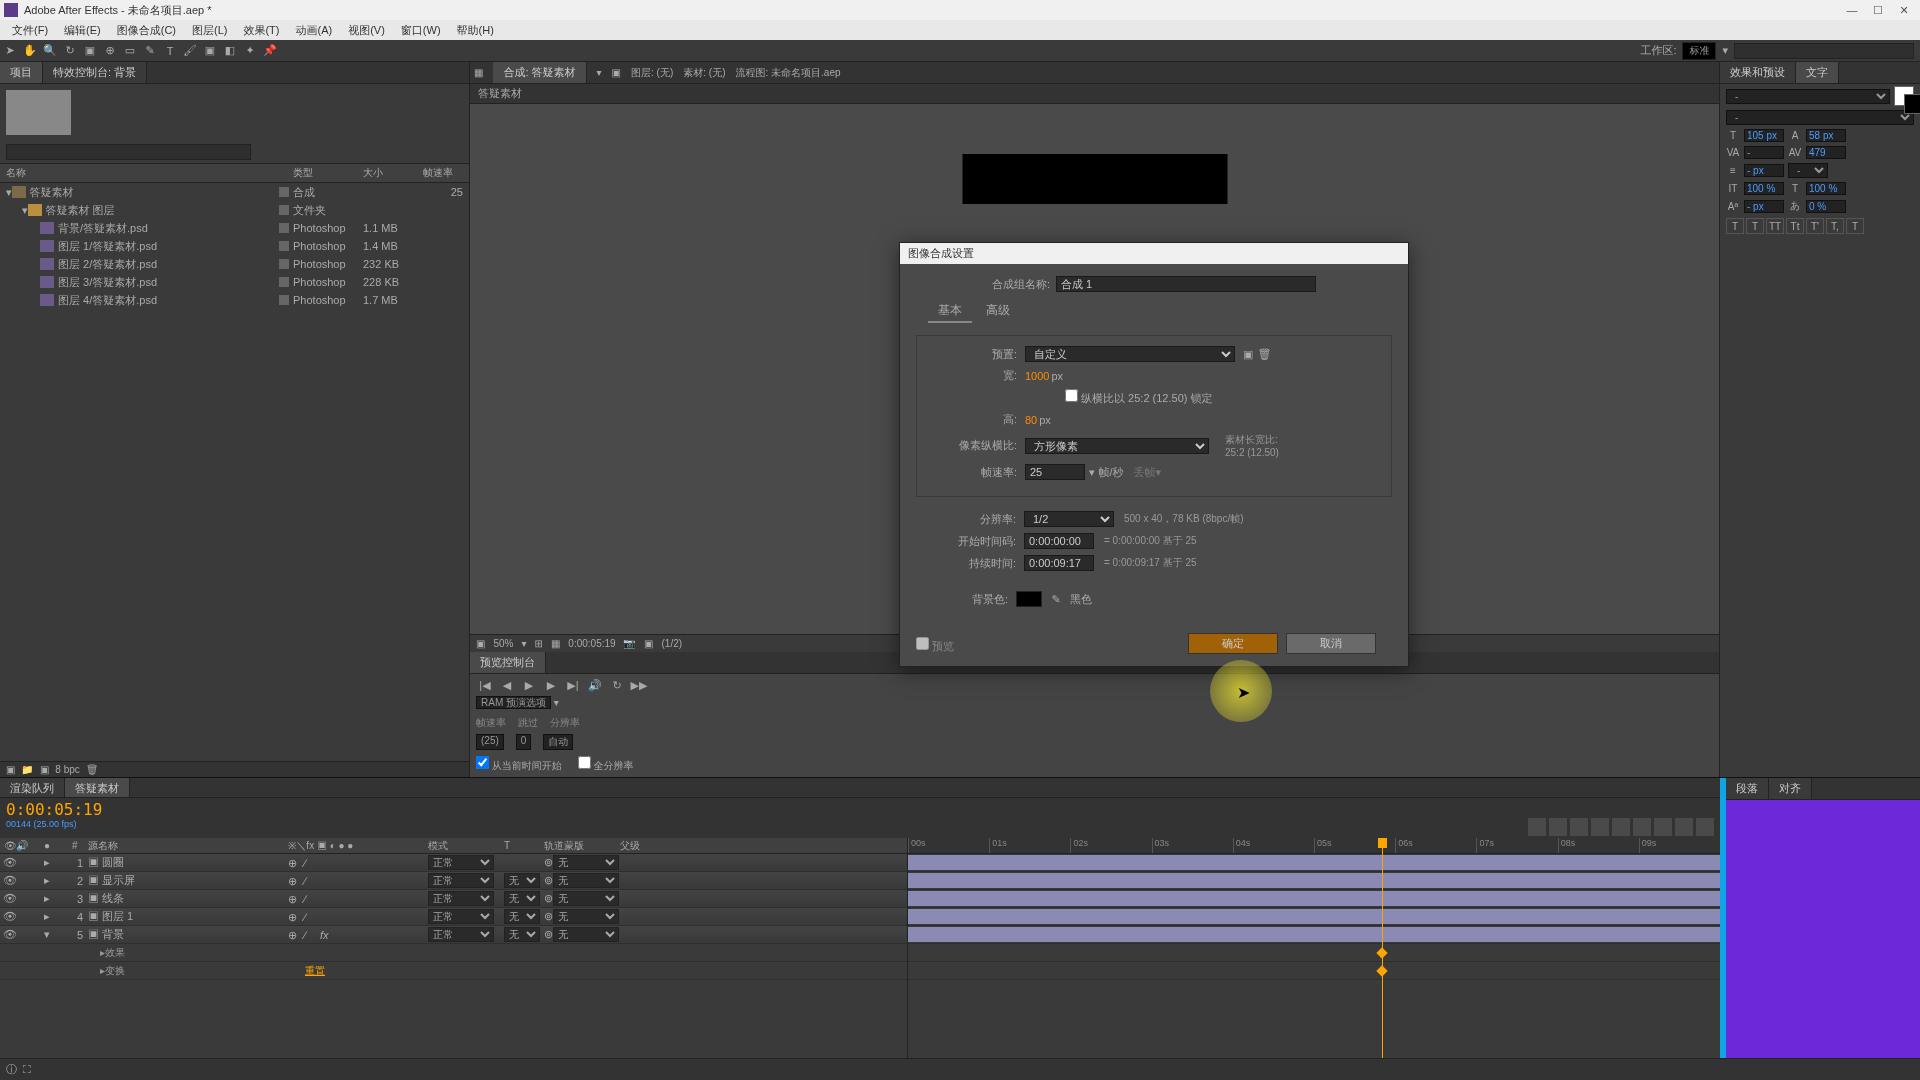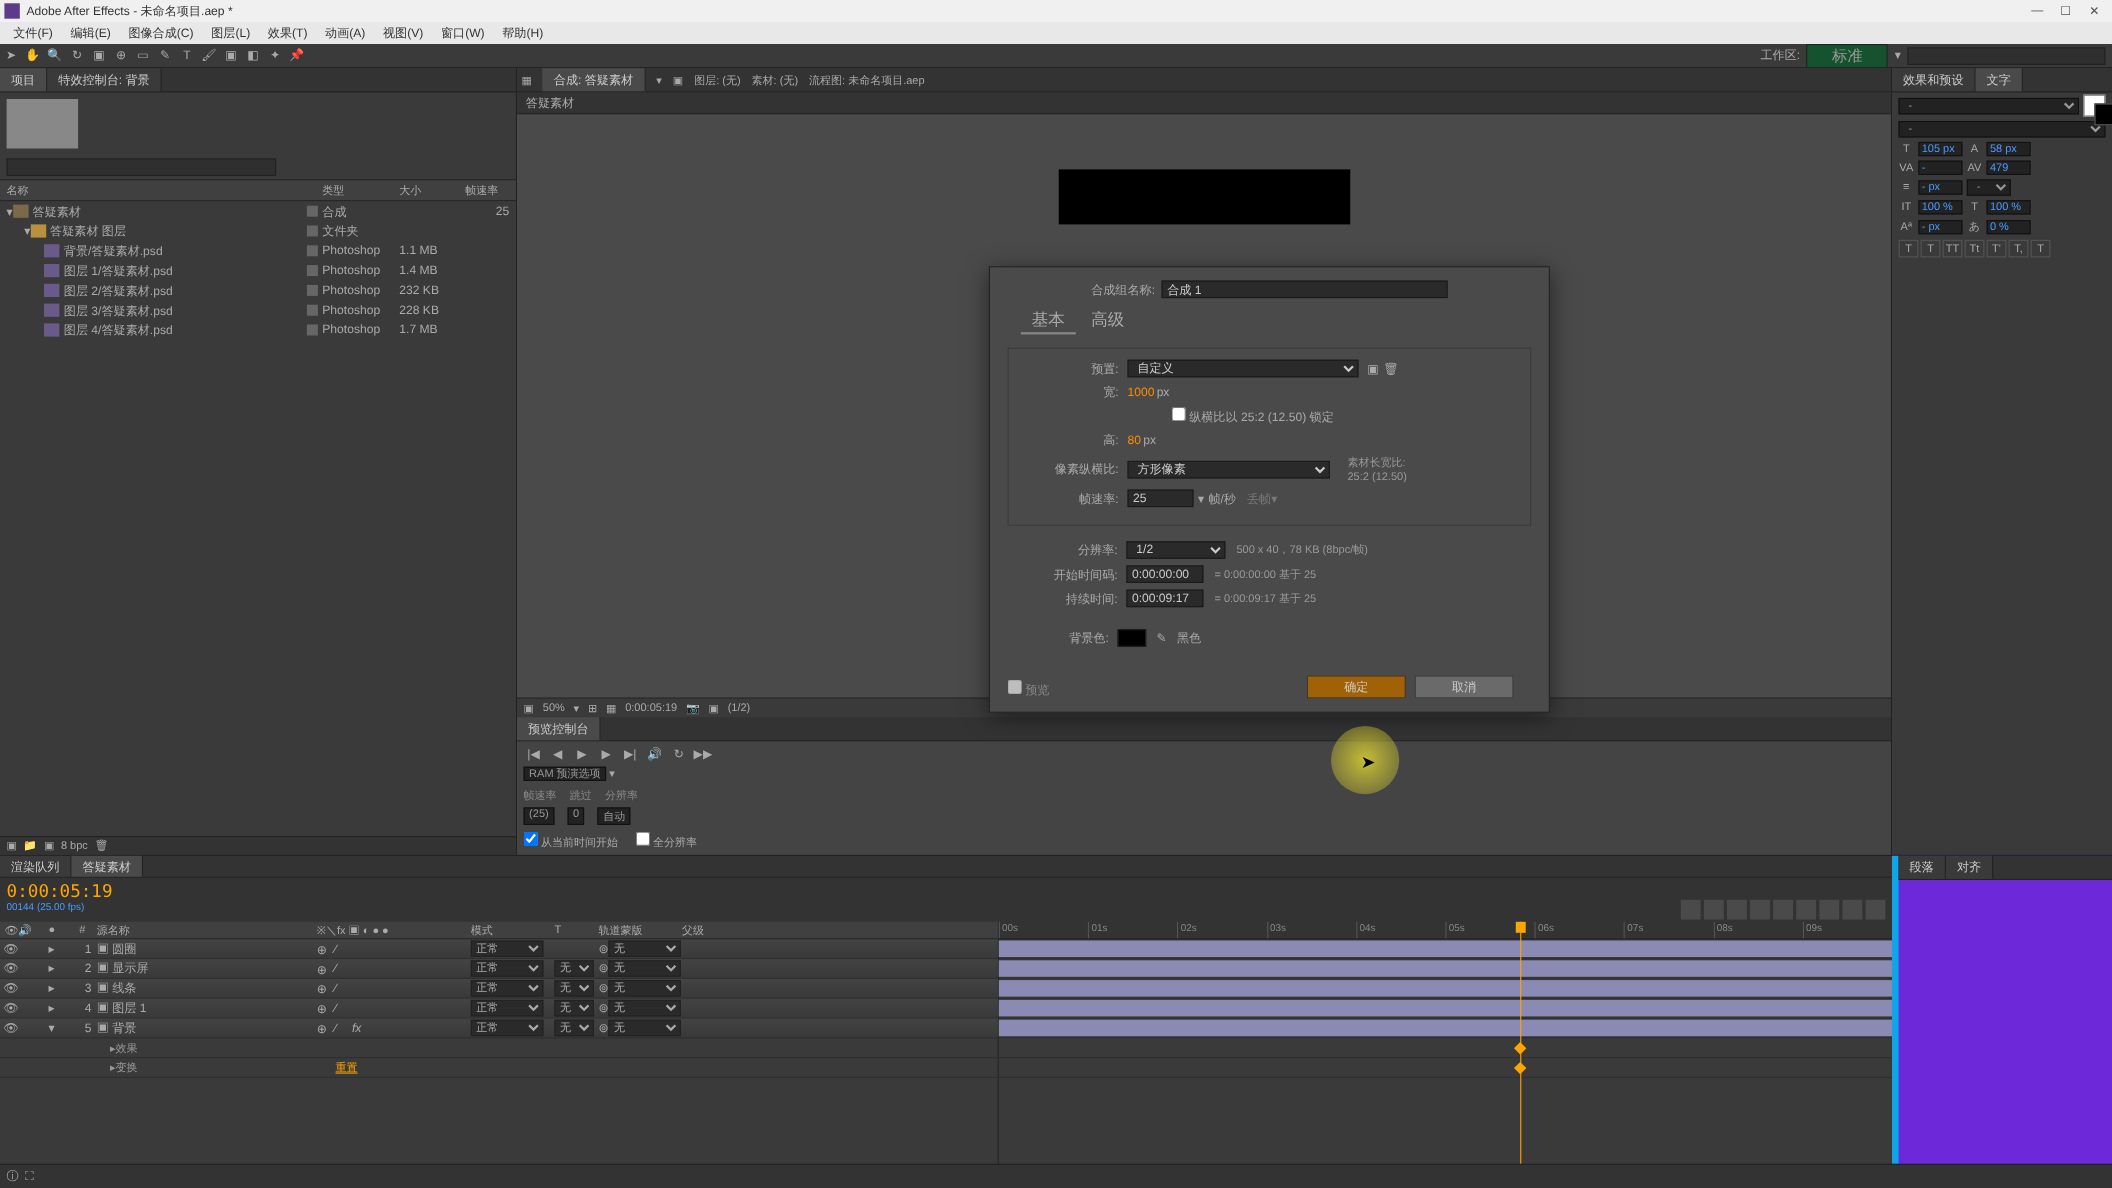"标准" .workspace-sel { background: #14532d -> #000000; font-size: 14px -> 10px; padding: 1px 22px -> 1px 6px }
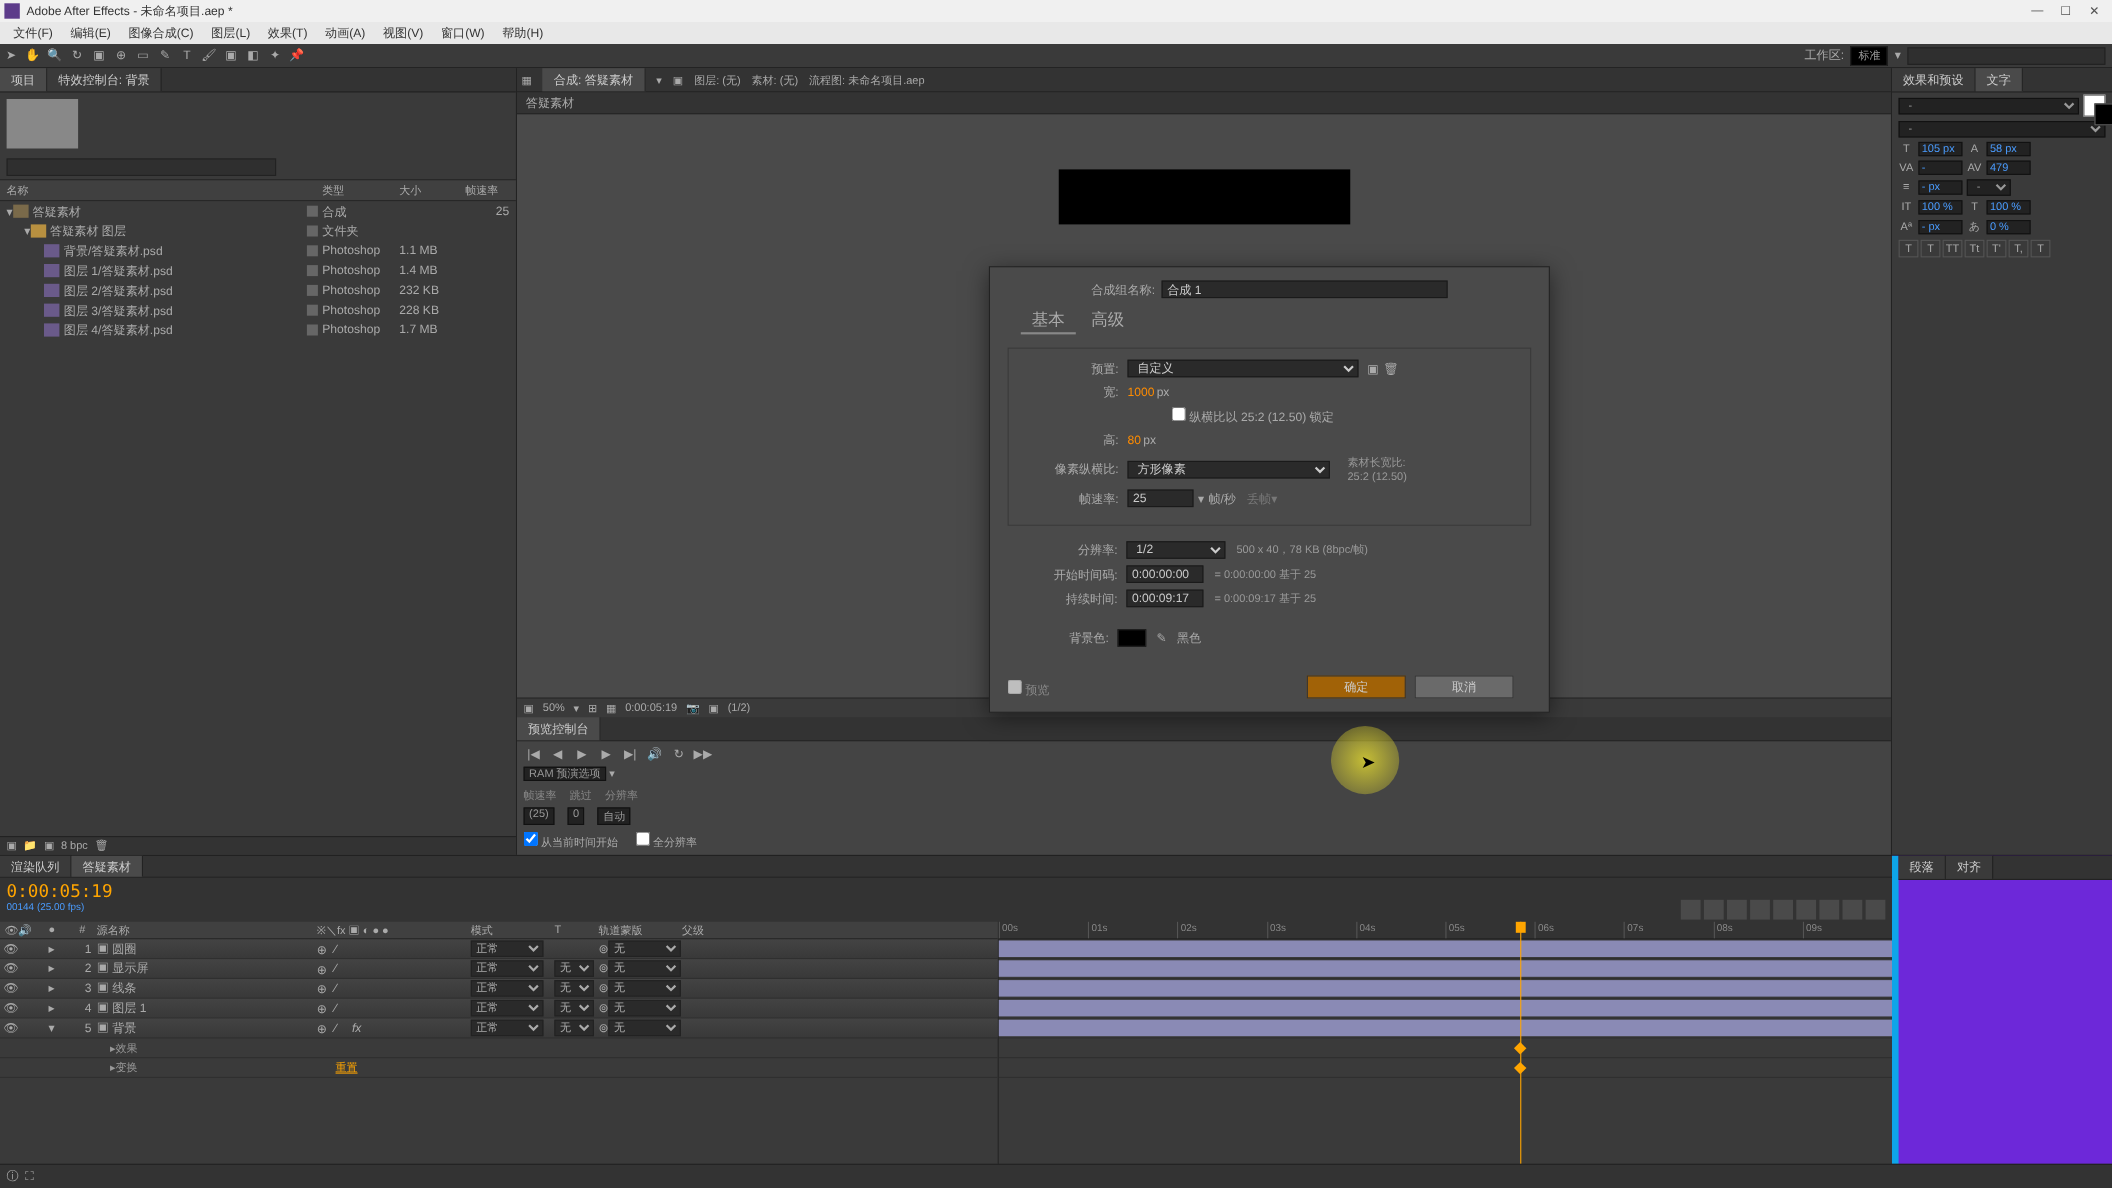"图像合成设置" div.dialog-title { html: none -> <div>图像合成设置</div> }
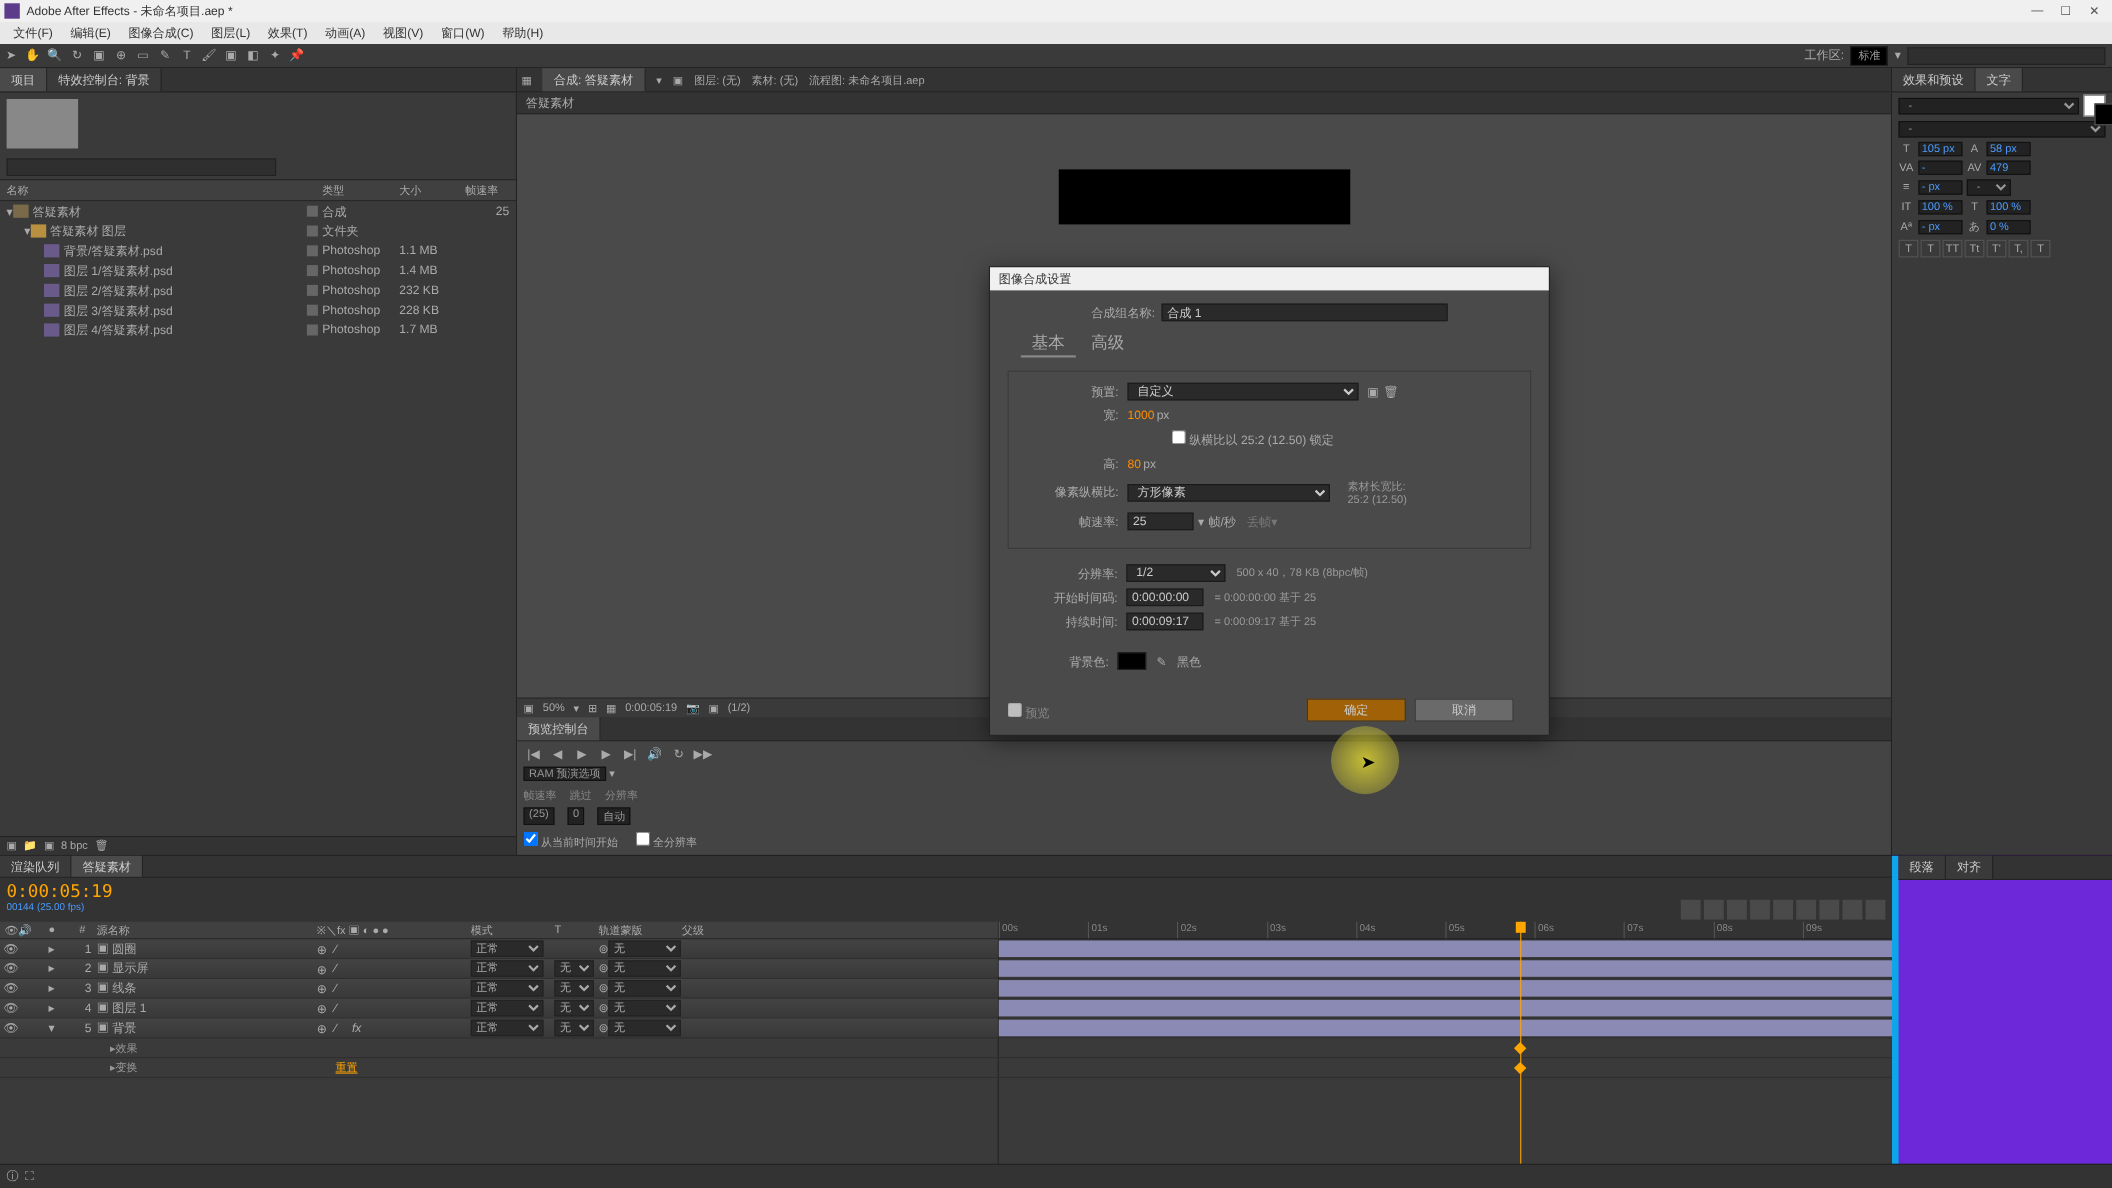"基本" .dlg-tab { font-size: 15px -> 12px }
